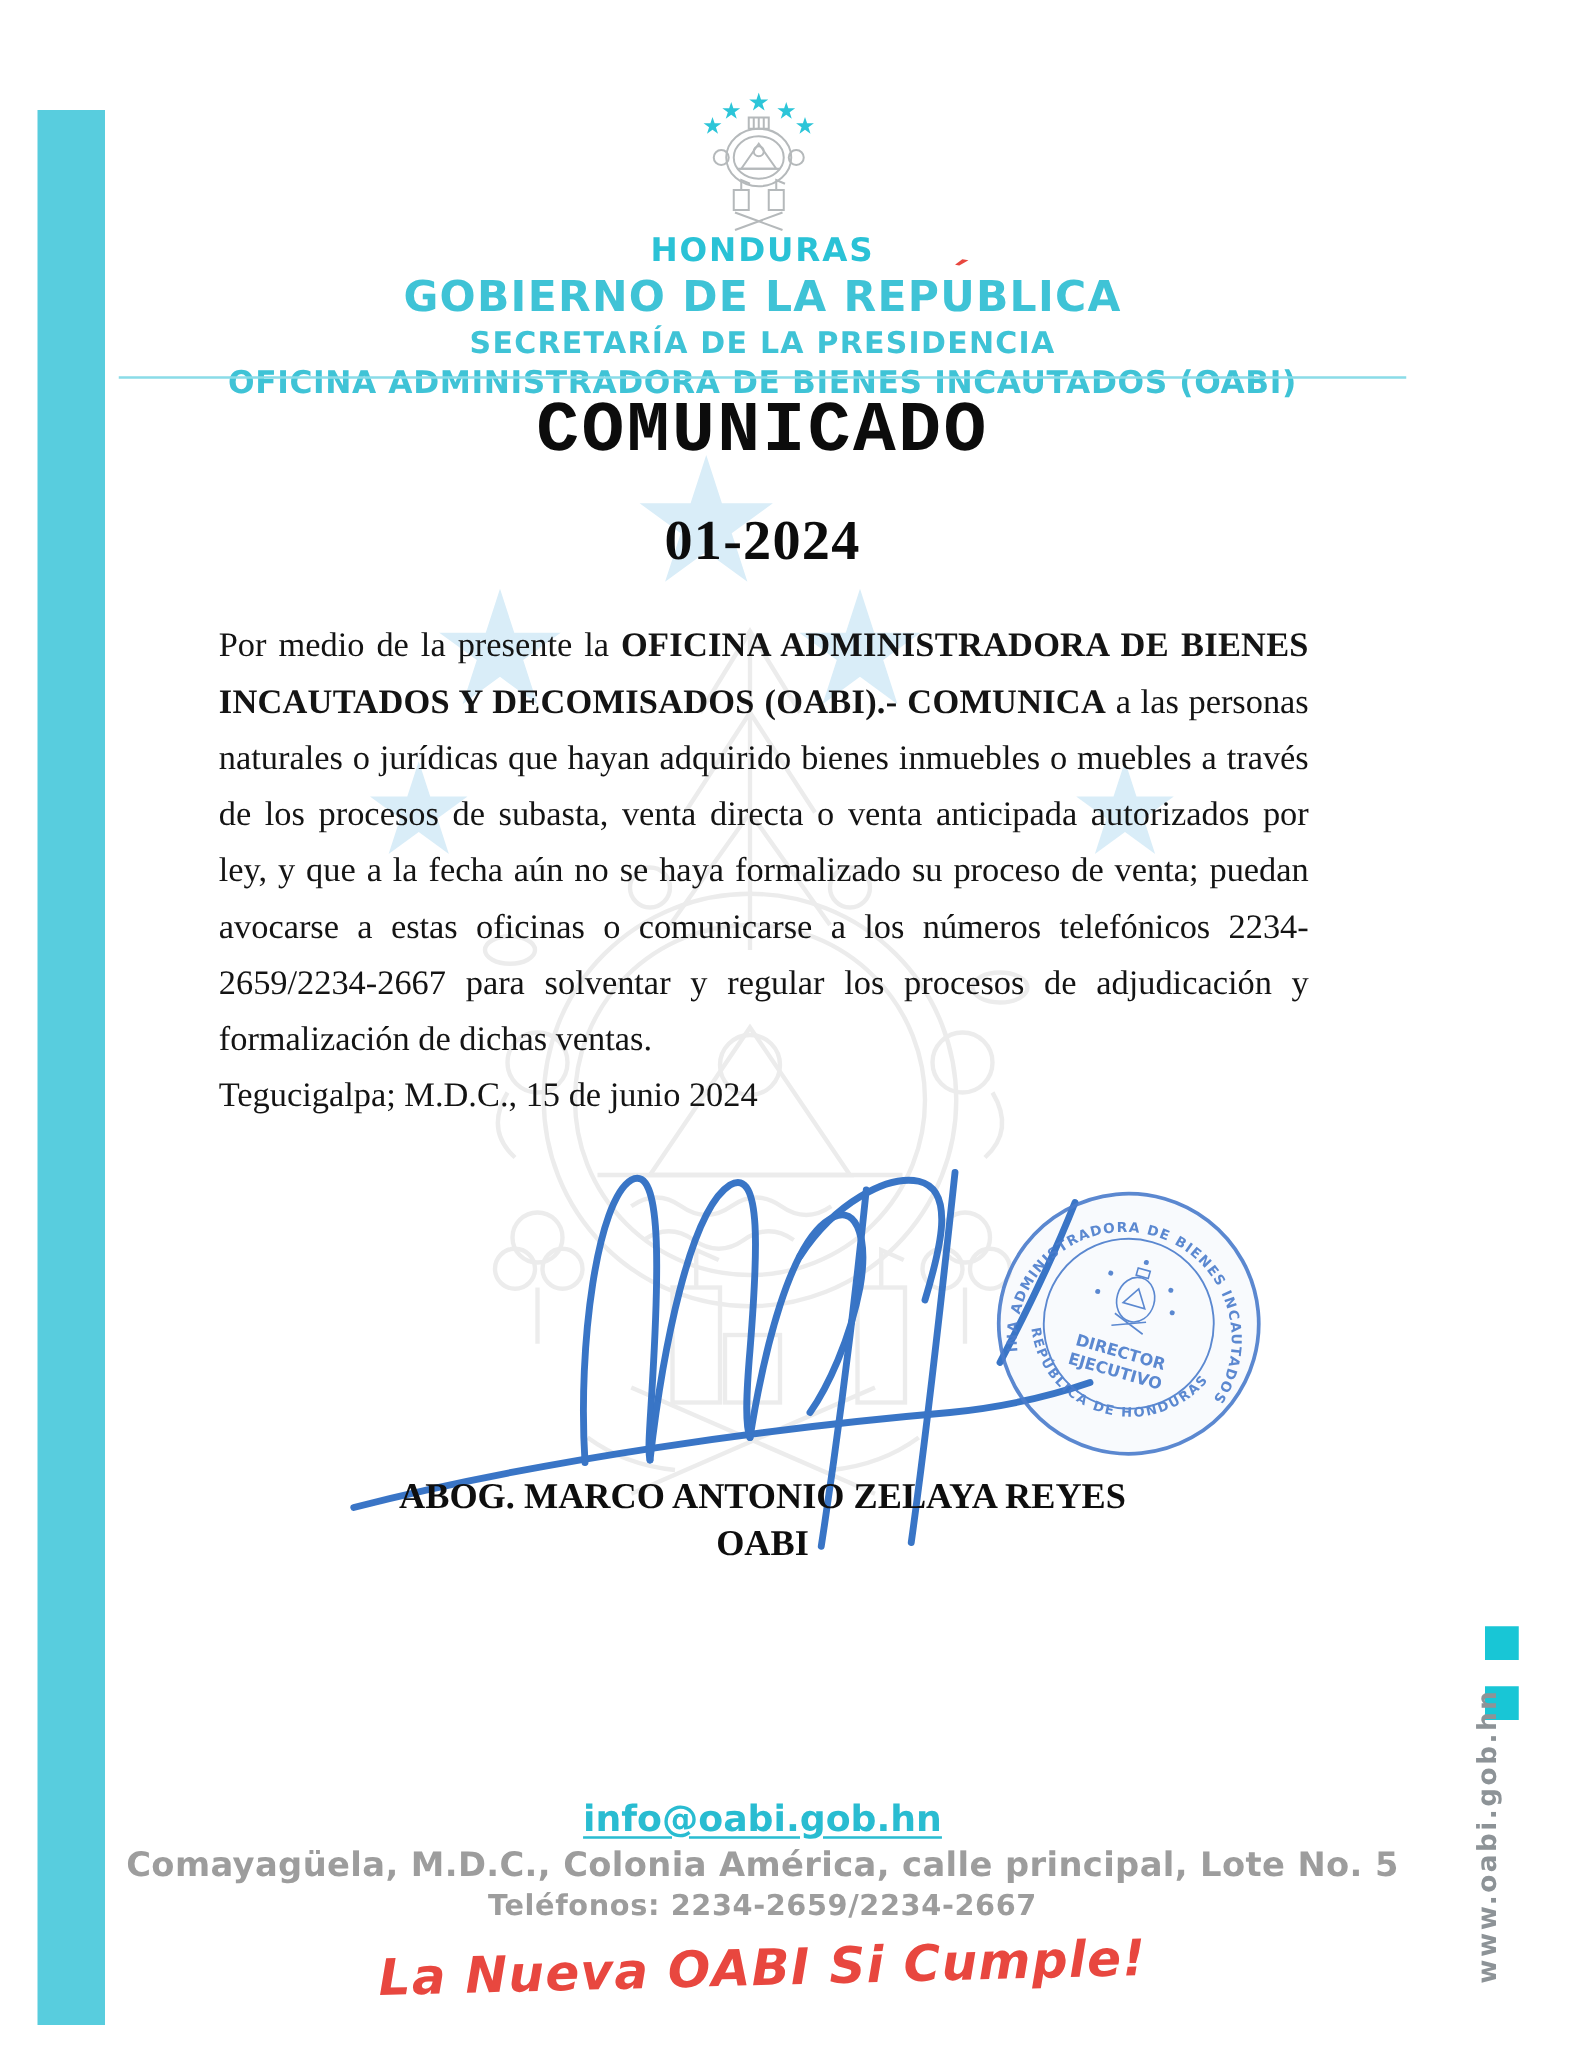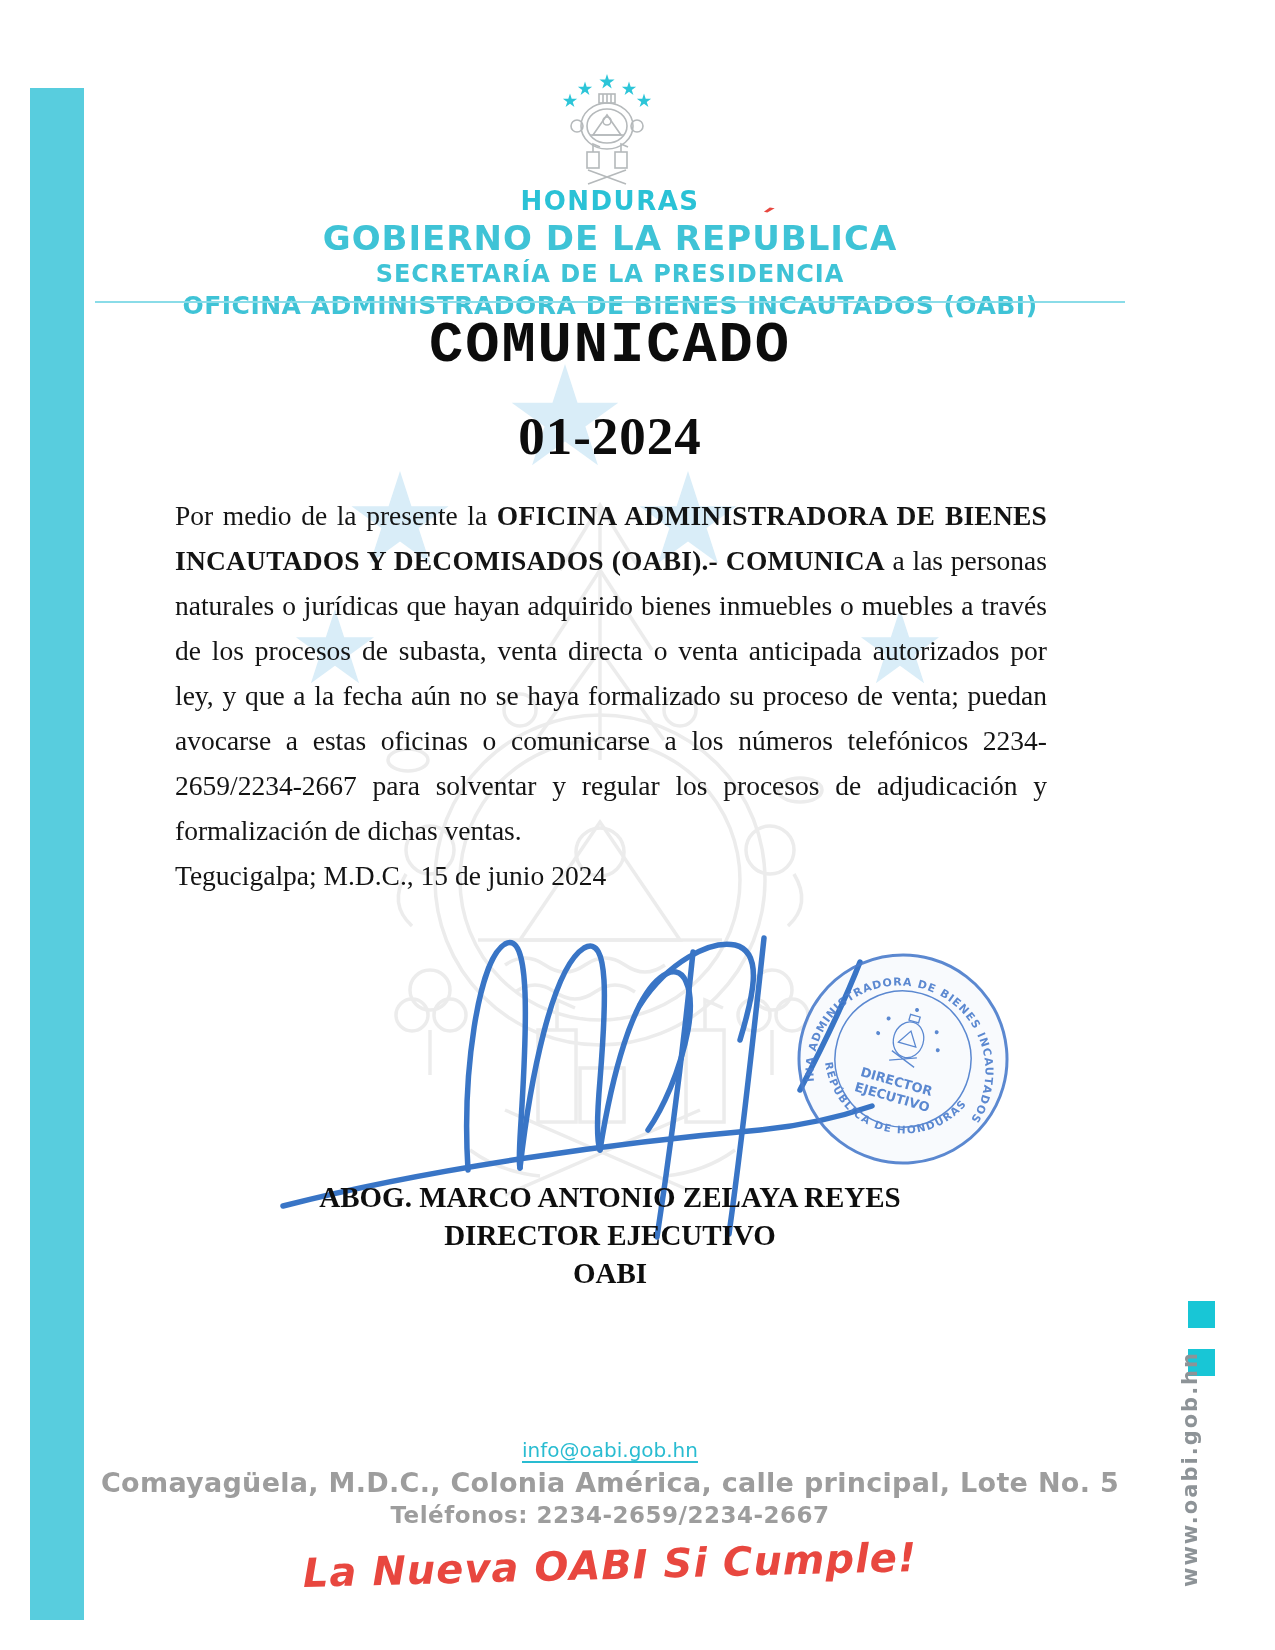"01-2024" .title-num { font-size: 53px -> 45px }
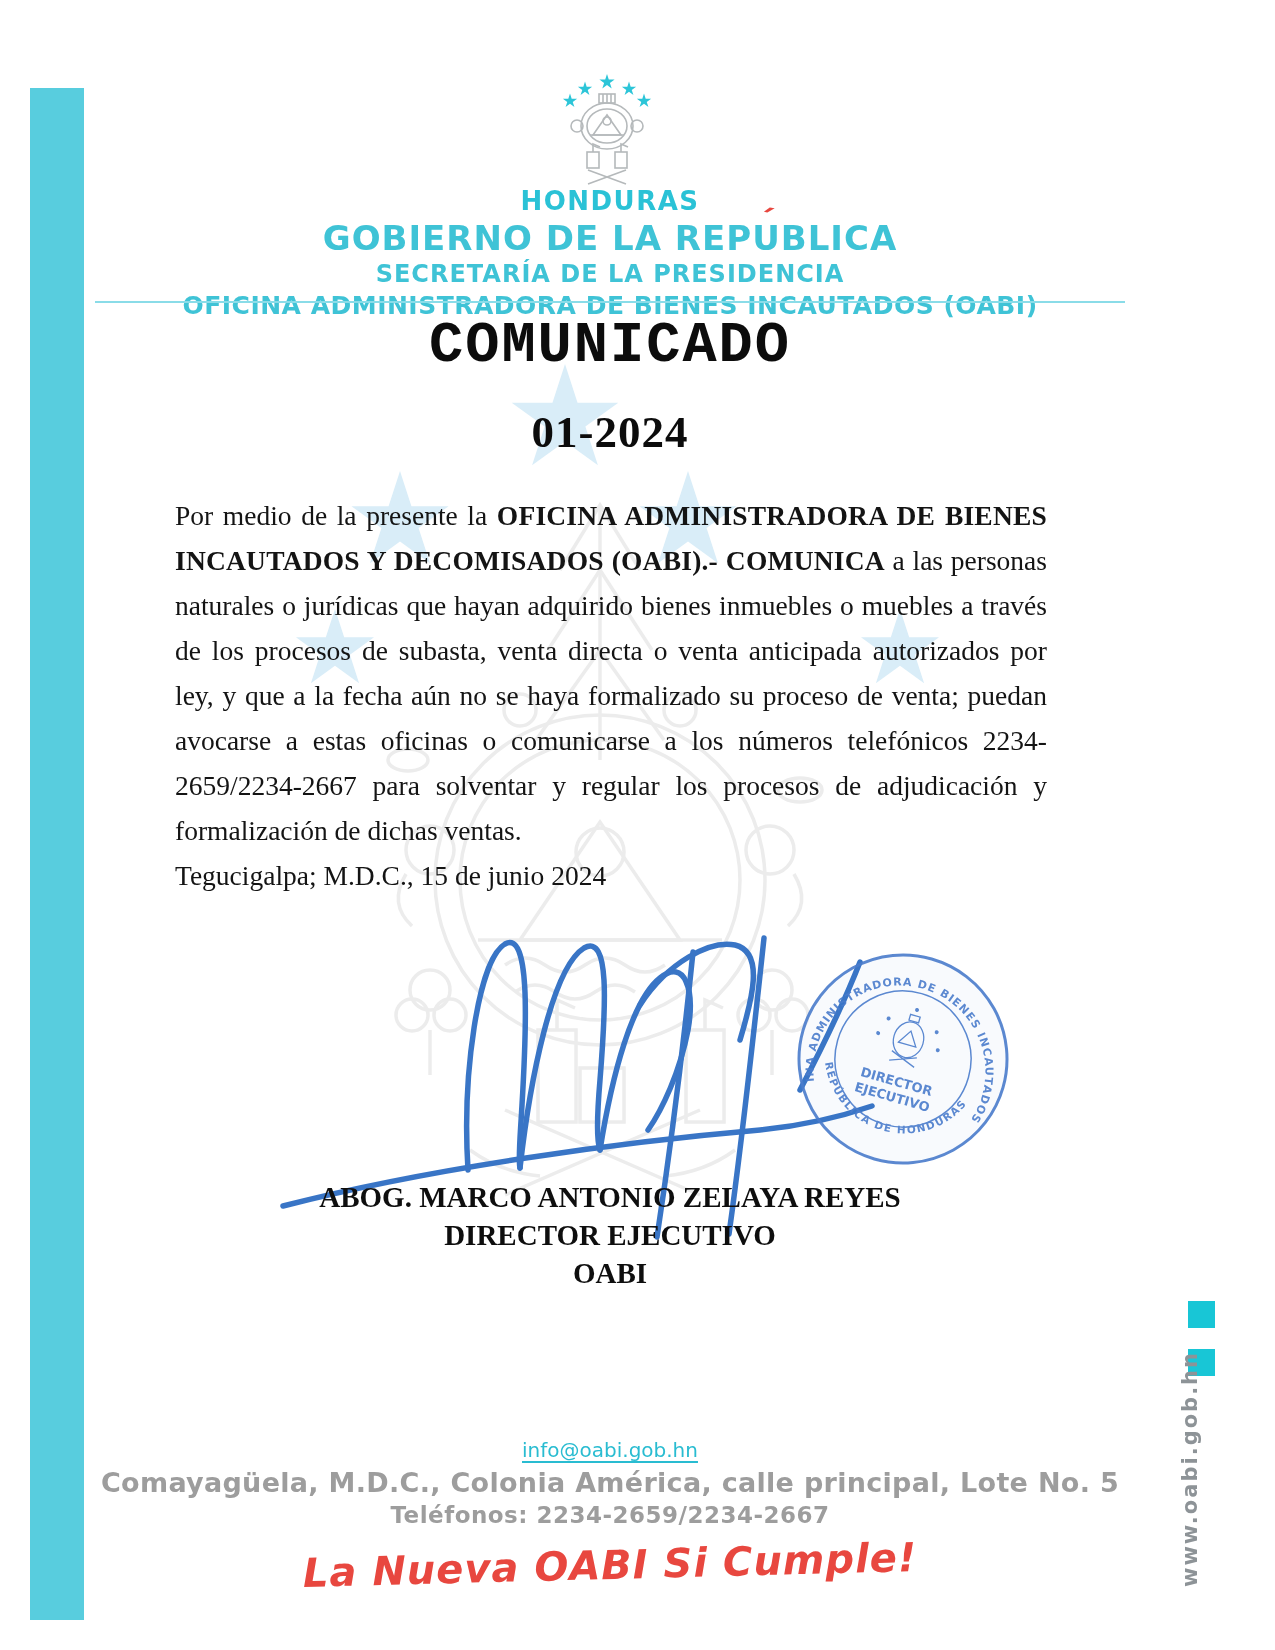"DIRECTOR EJECUTIVO" div { html: <div>DIRECTOR EJECUTIVO</div> -> none }
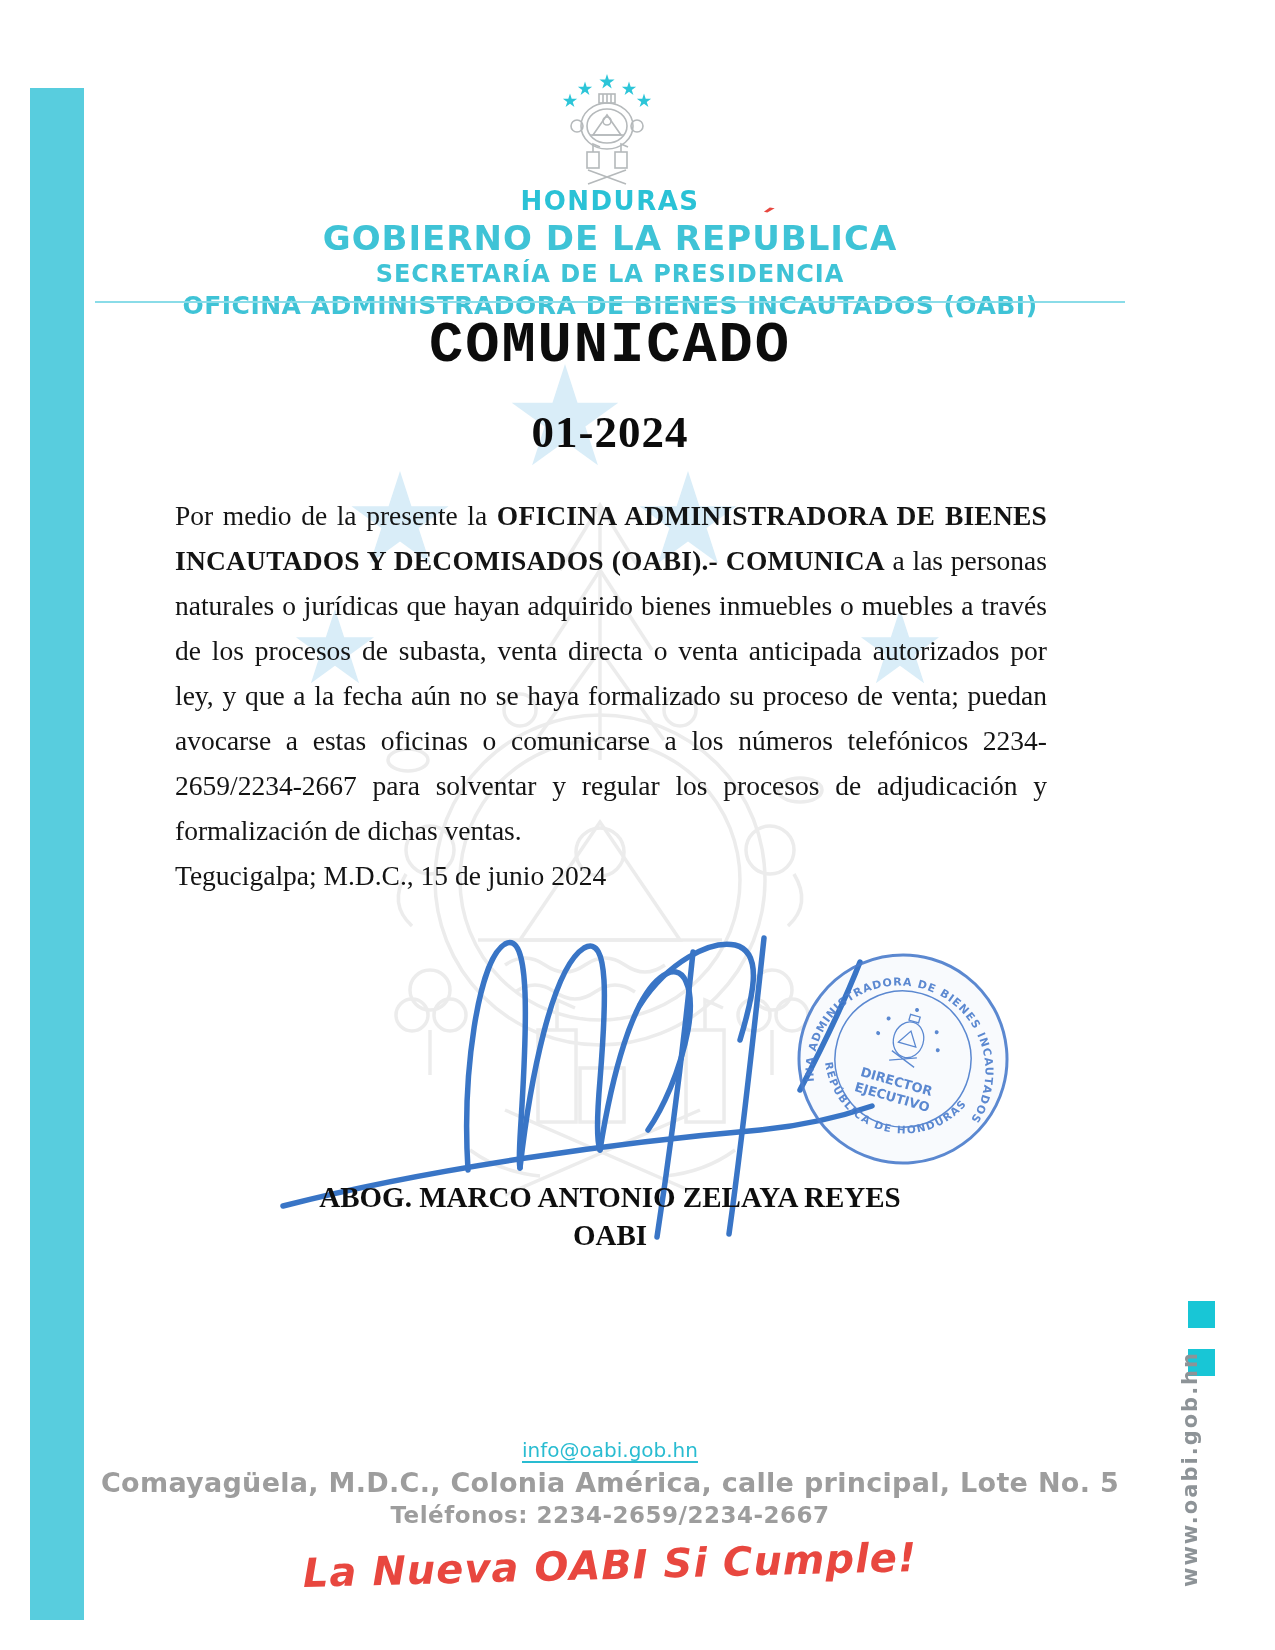"info@oabi.gob.hn" .f-email { font-size: 20px -> 29px; font-weight: normal -> bold }
